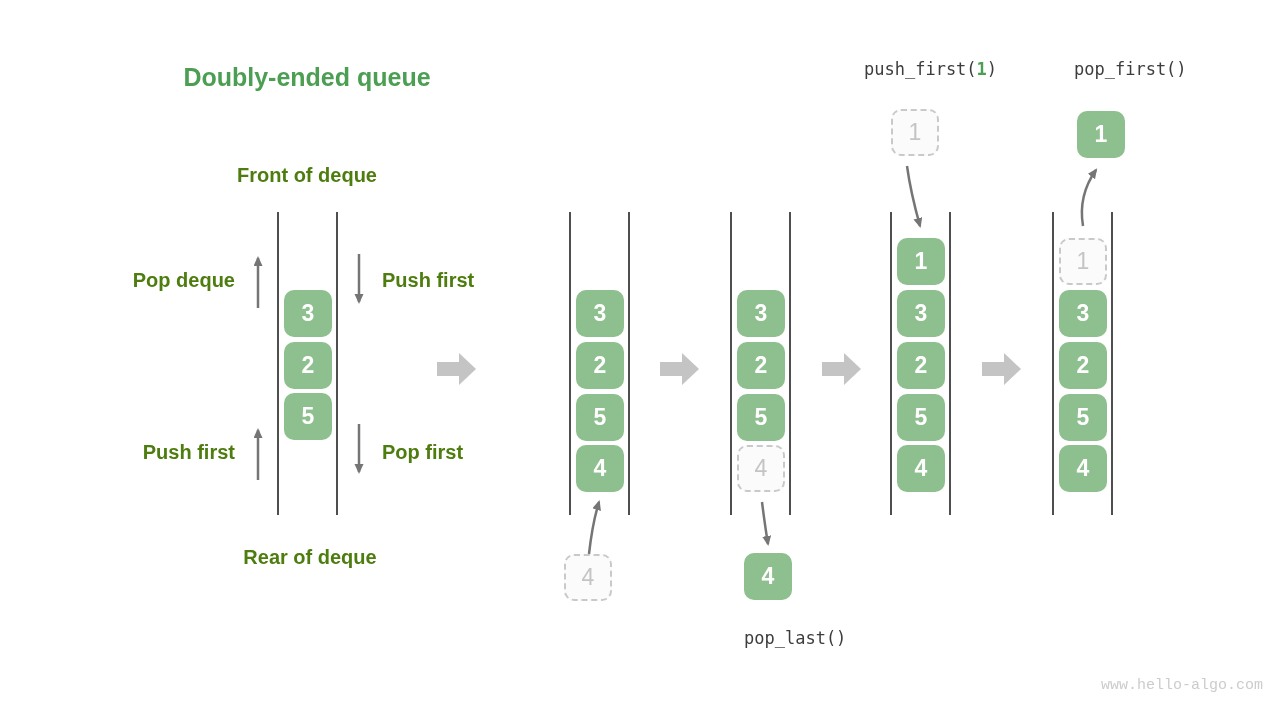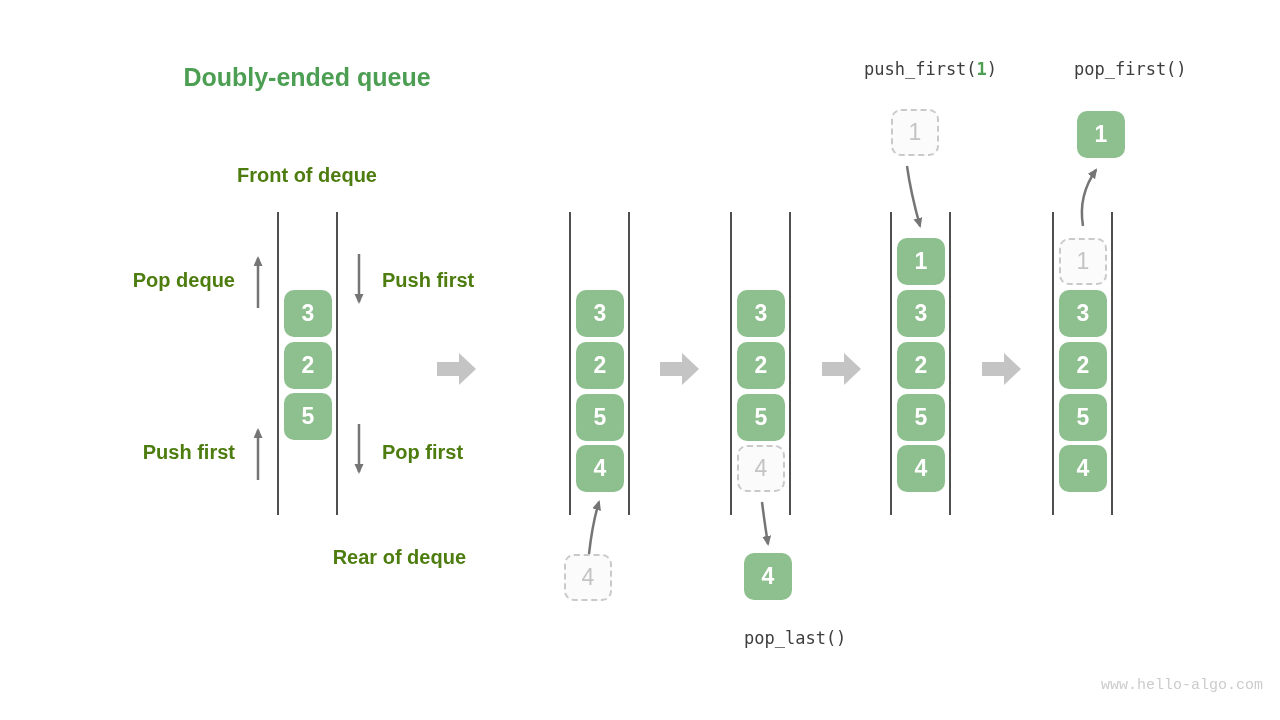"Rear of deque" div.hlabel { left: 126px -> 120px; text-align: right -> center }
